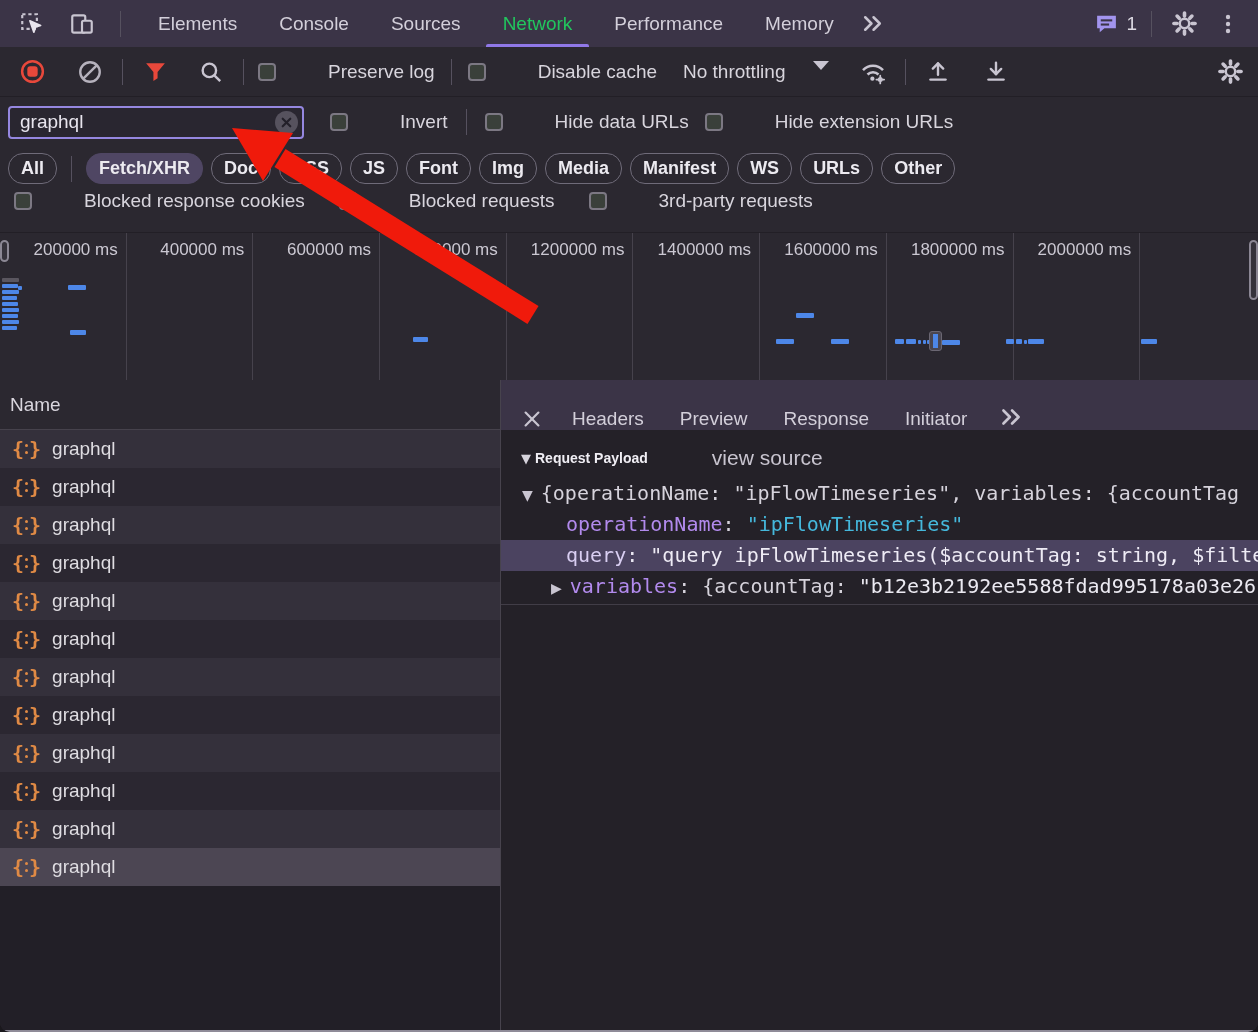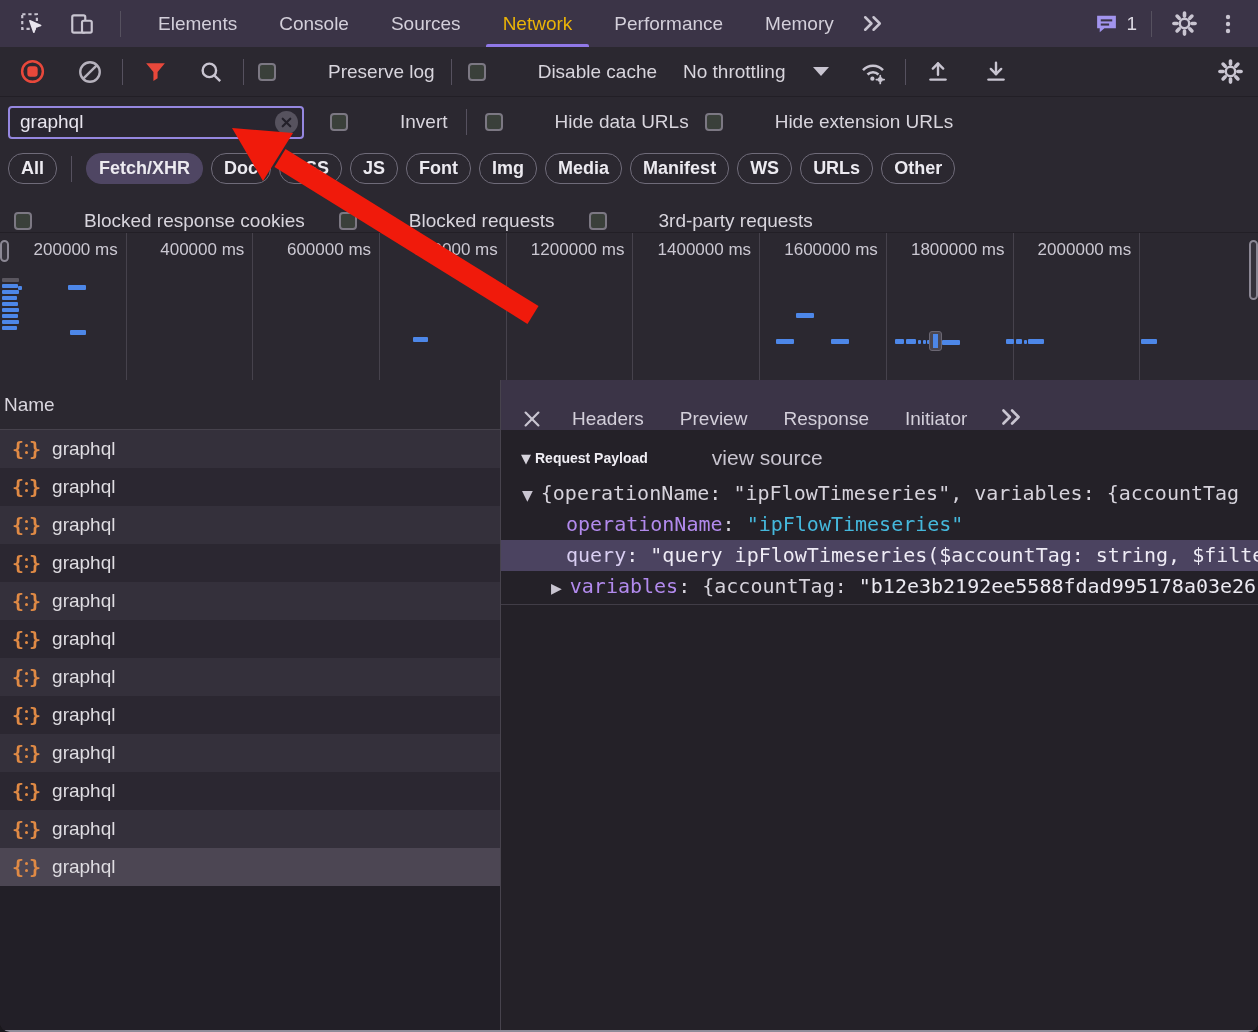"Network" .tab.active { color: #eab308 -> #22c55e }
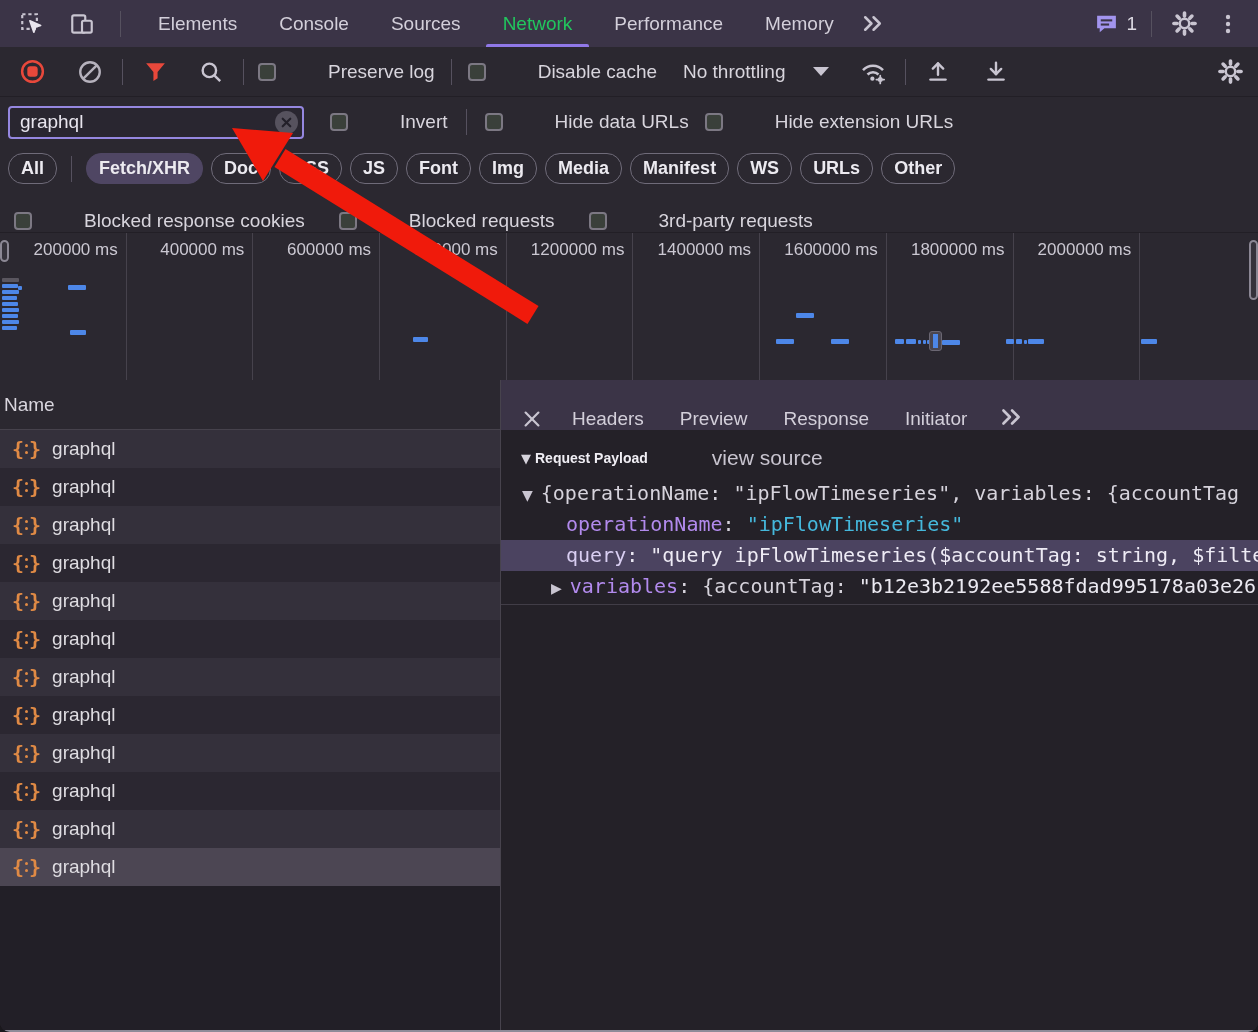"No throttling" .throttle { align-items: center -> flex-start }
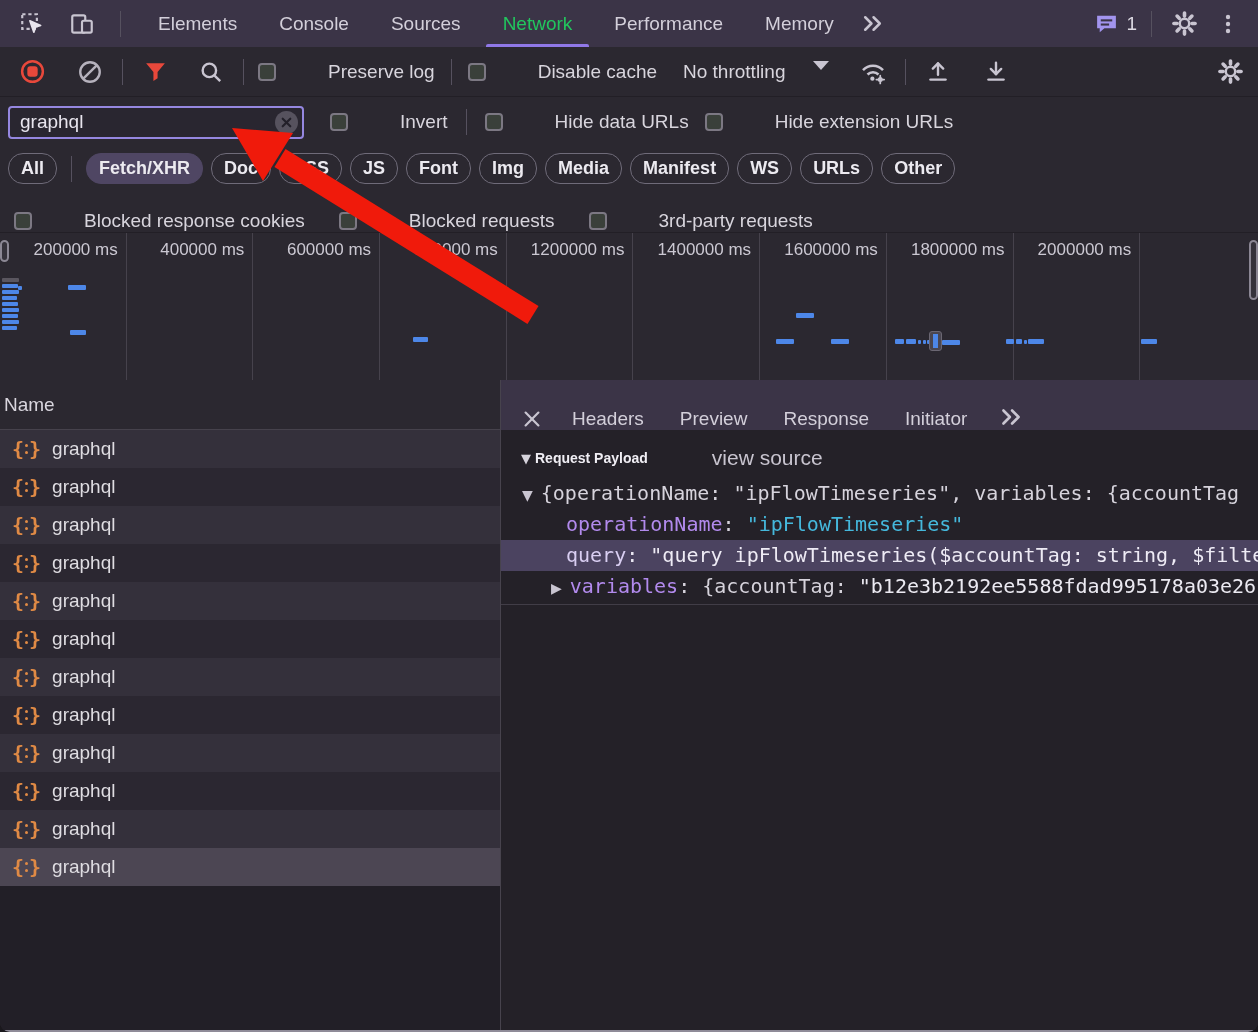"Blocked response cookies" .flags-row { align-items: flex-end -> flex-start }
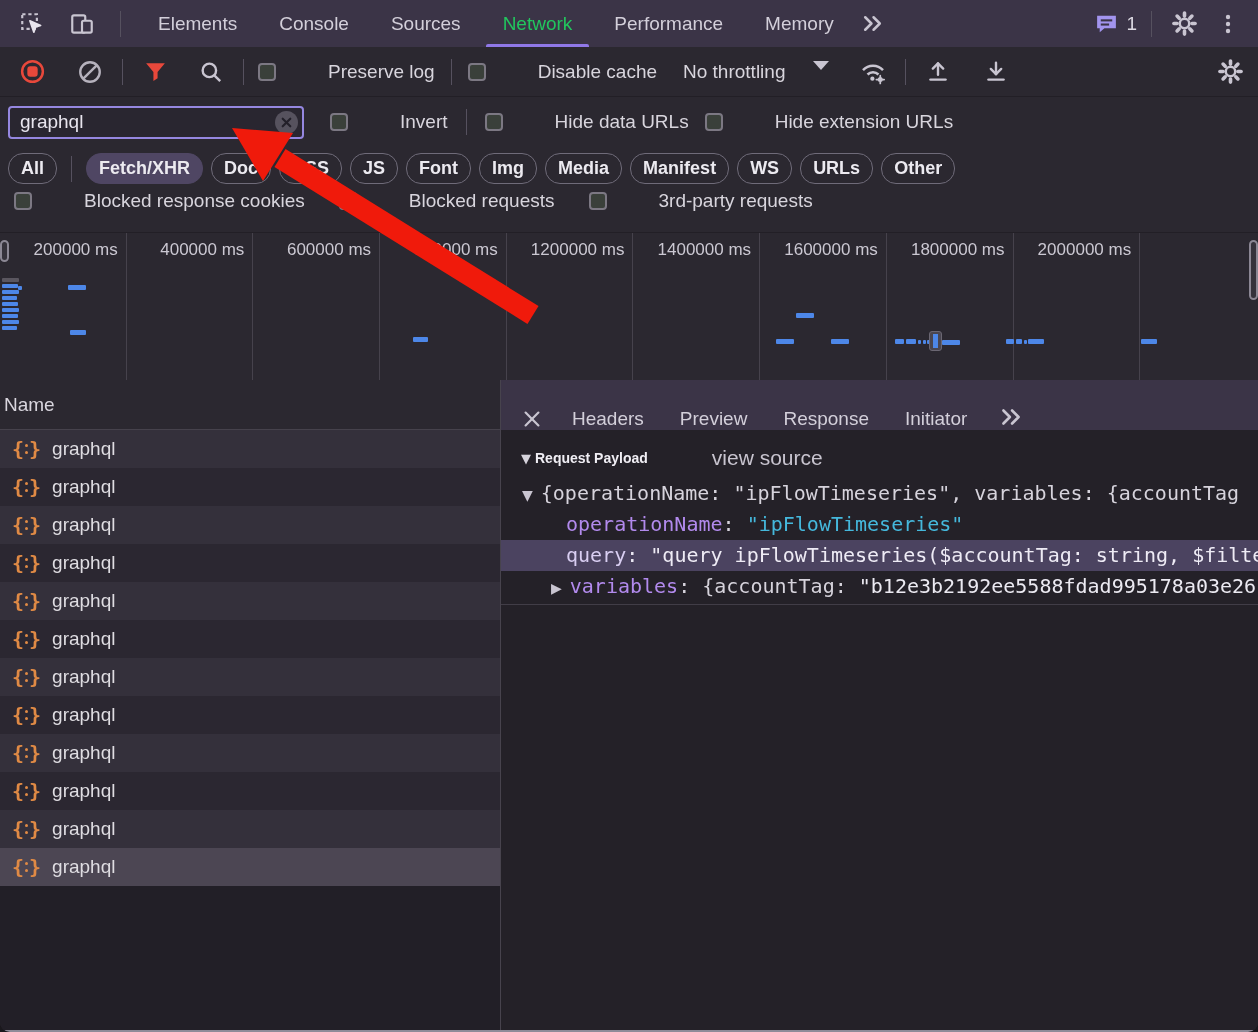"Name" .name-header { padding-left: 4px -> 10px }
